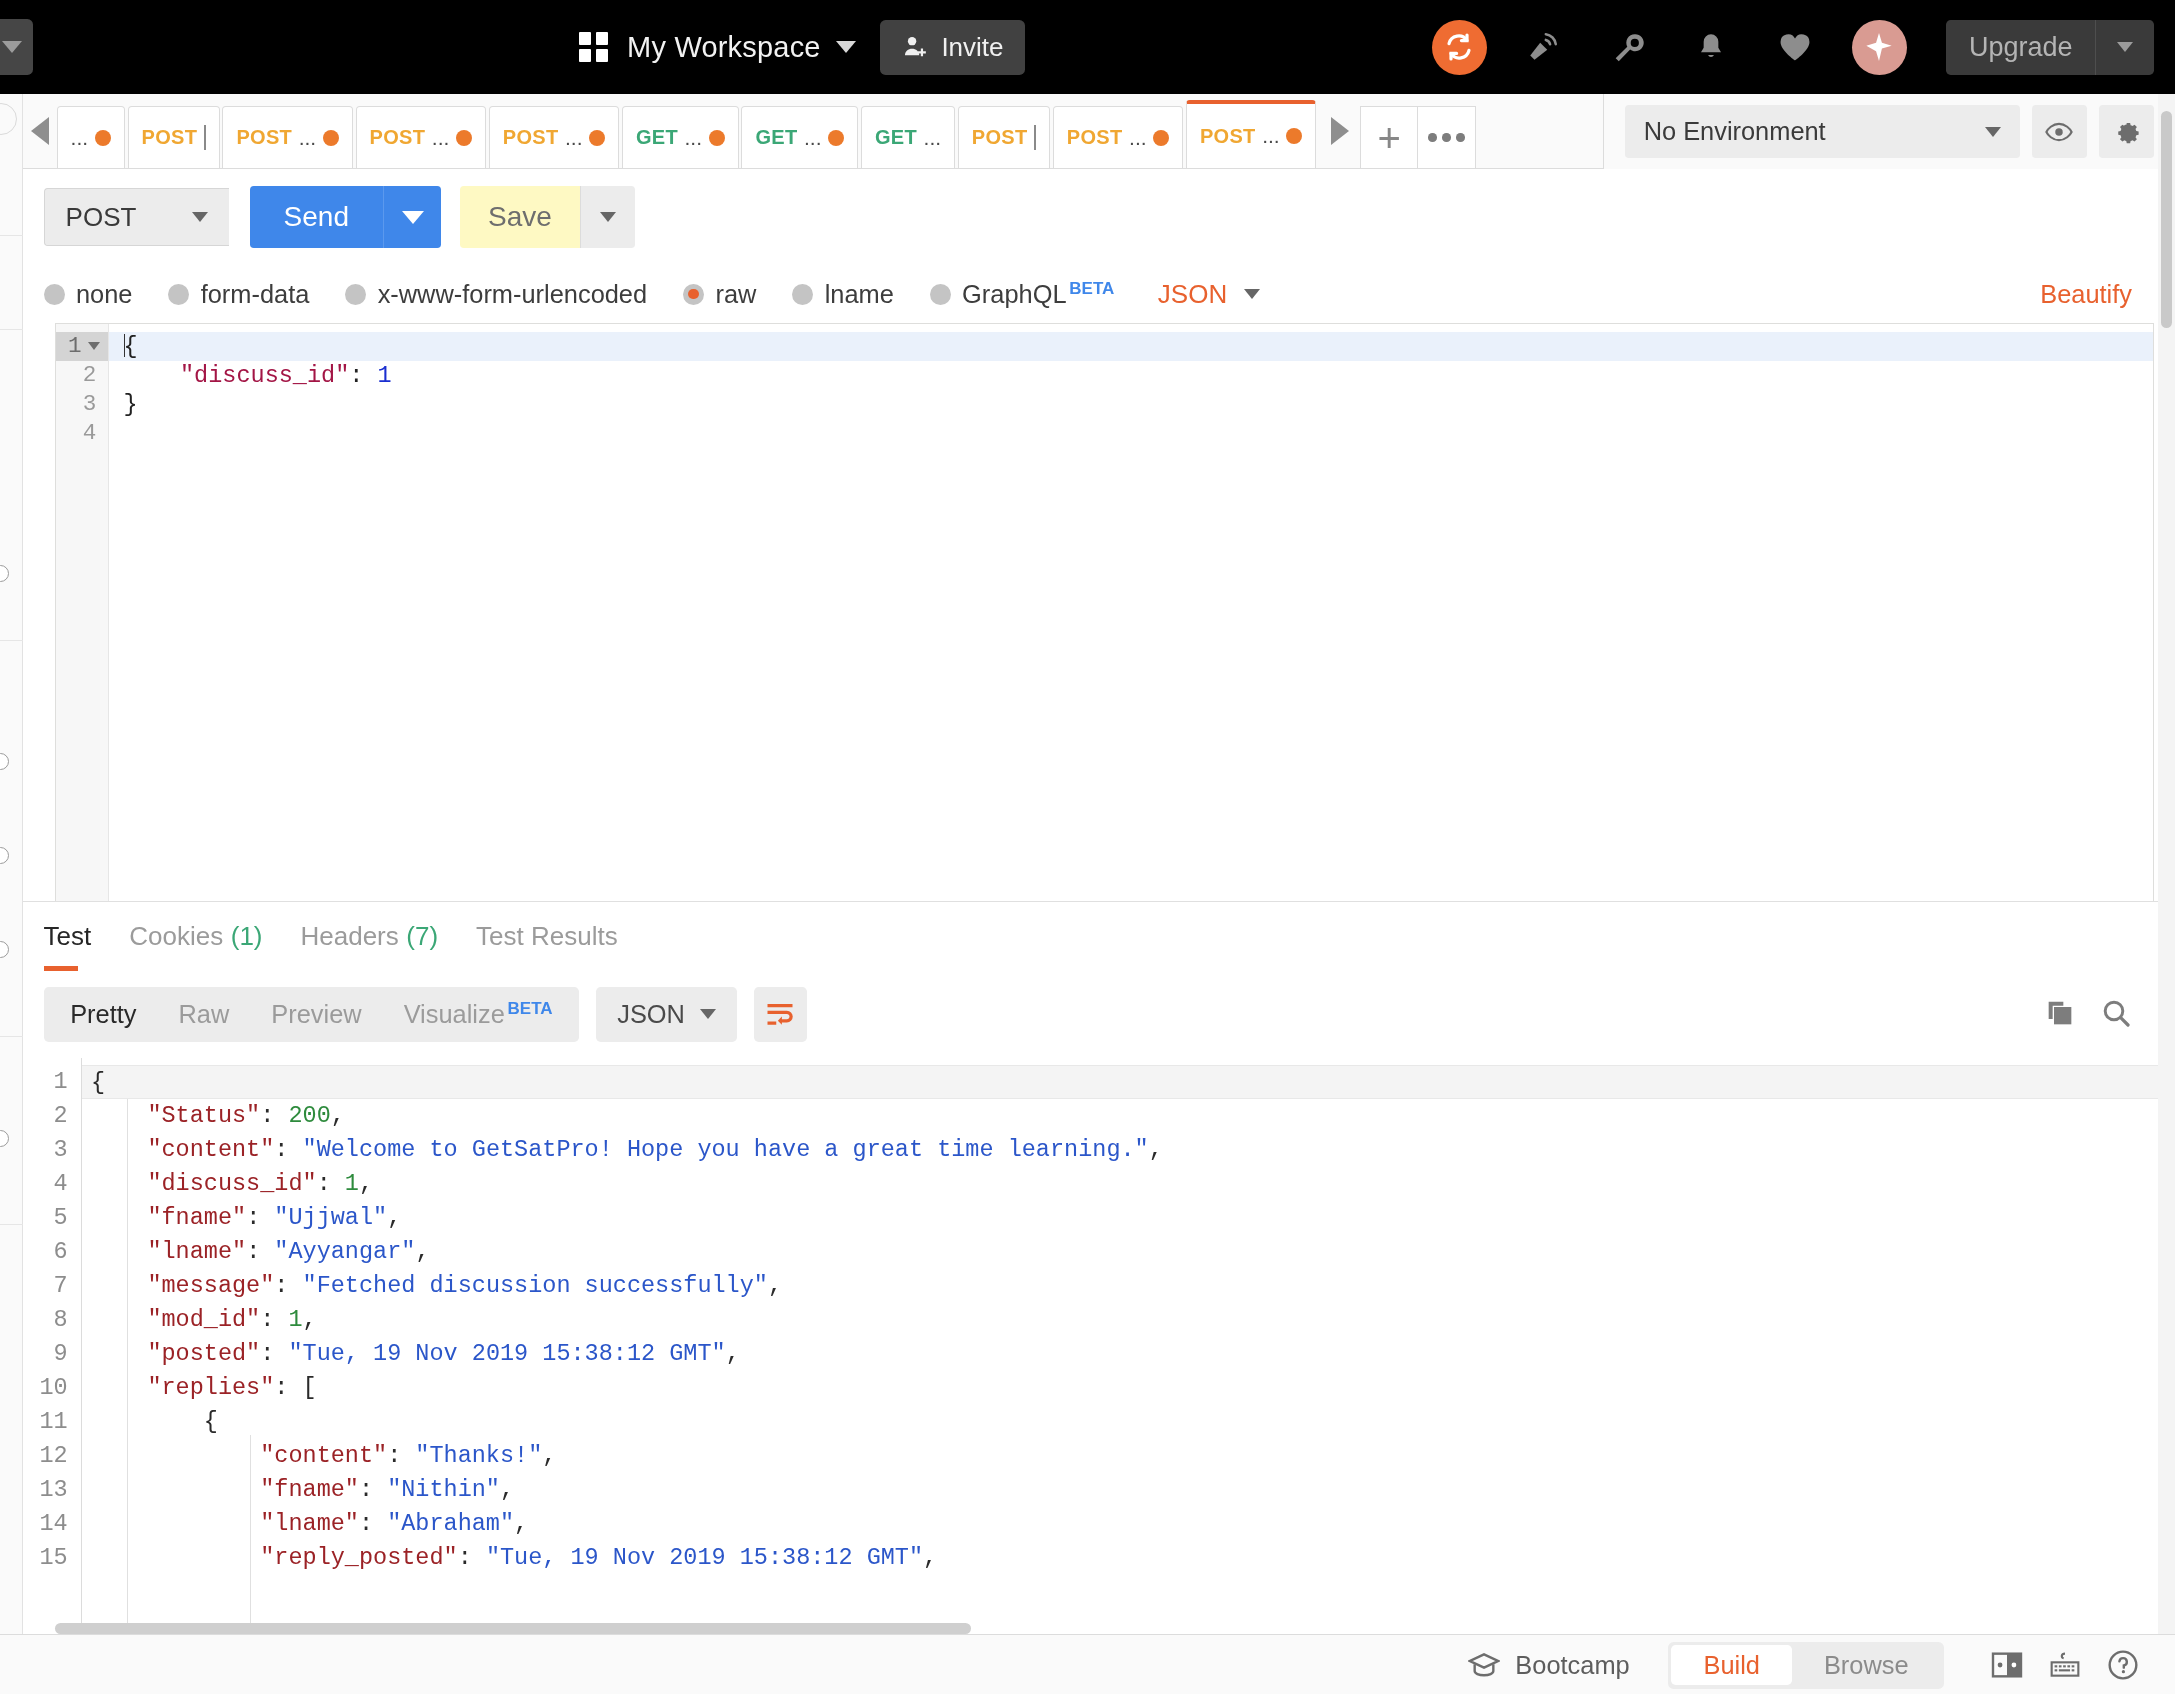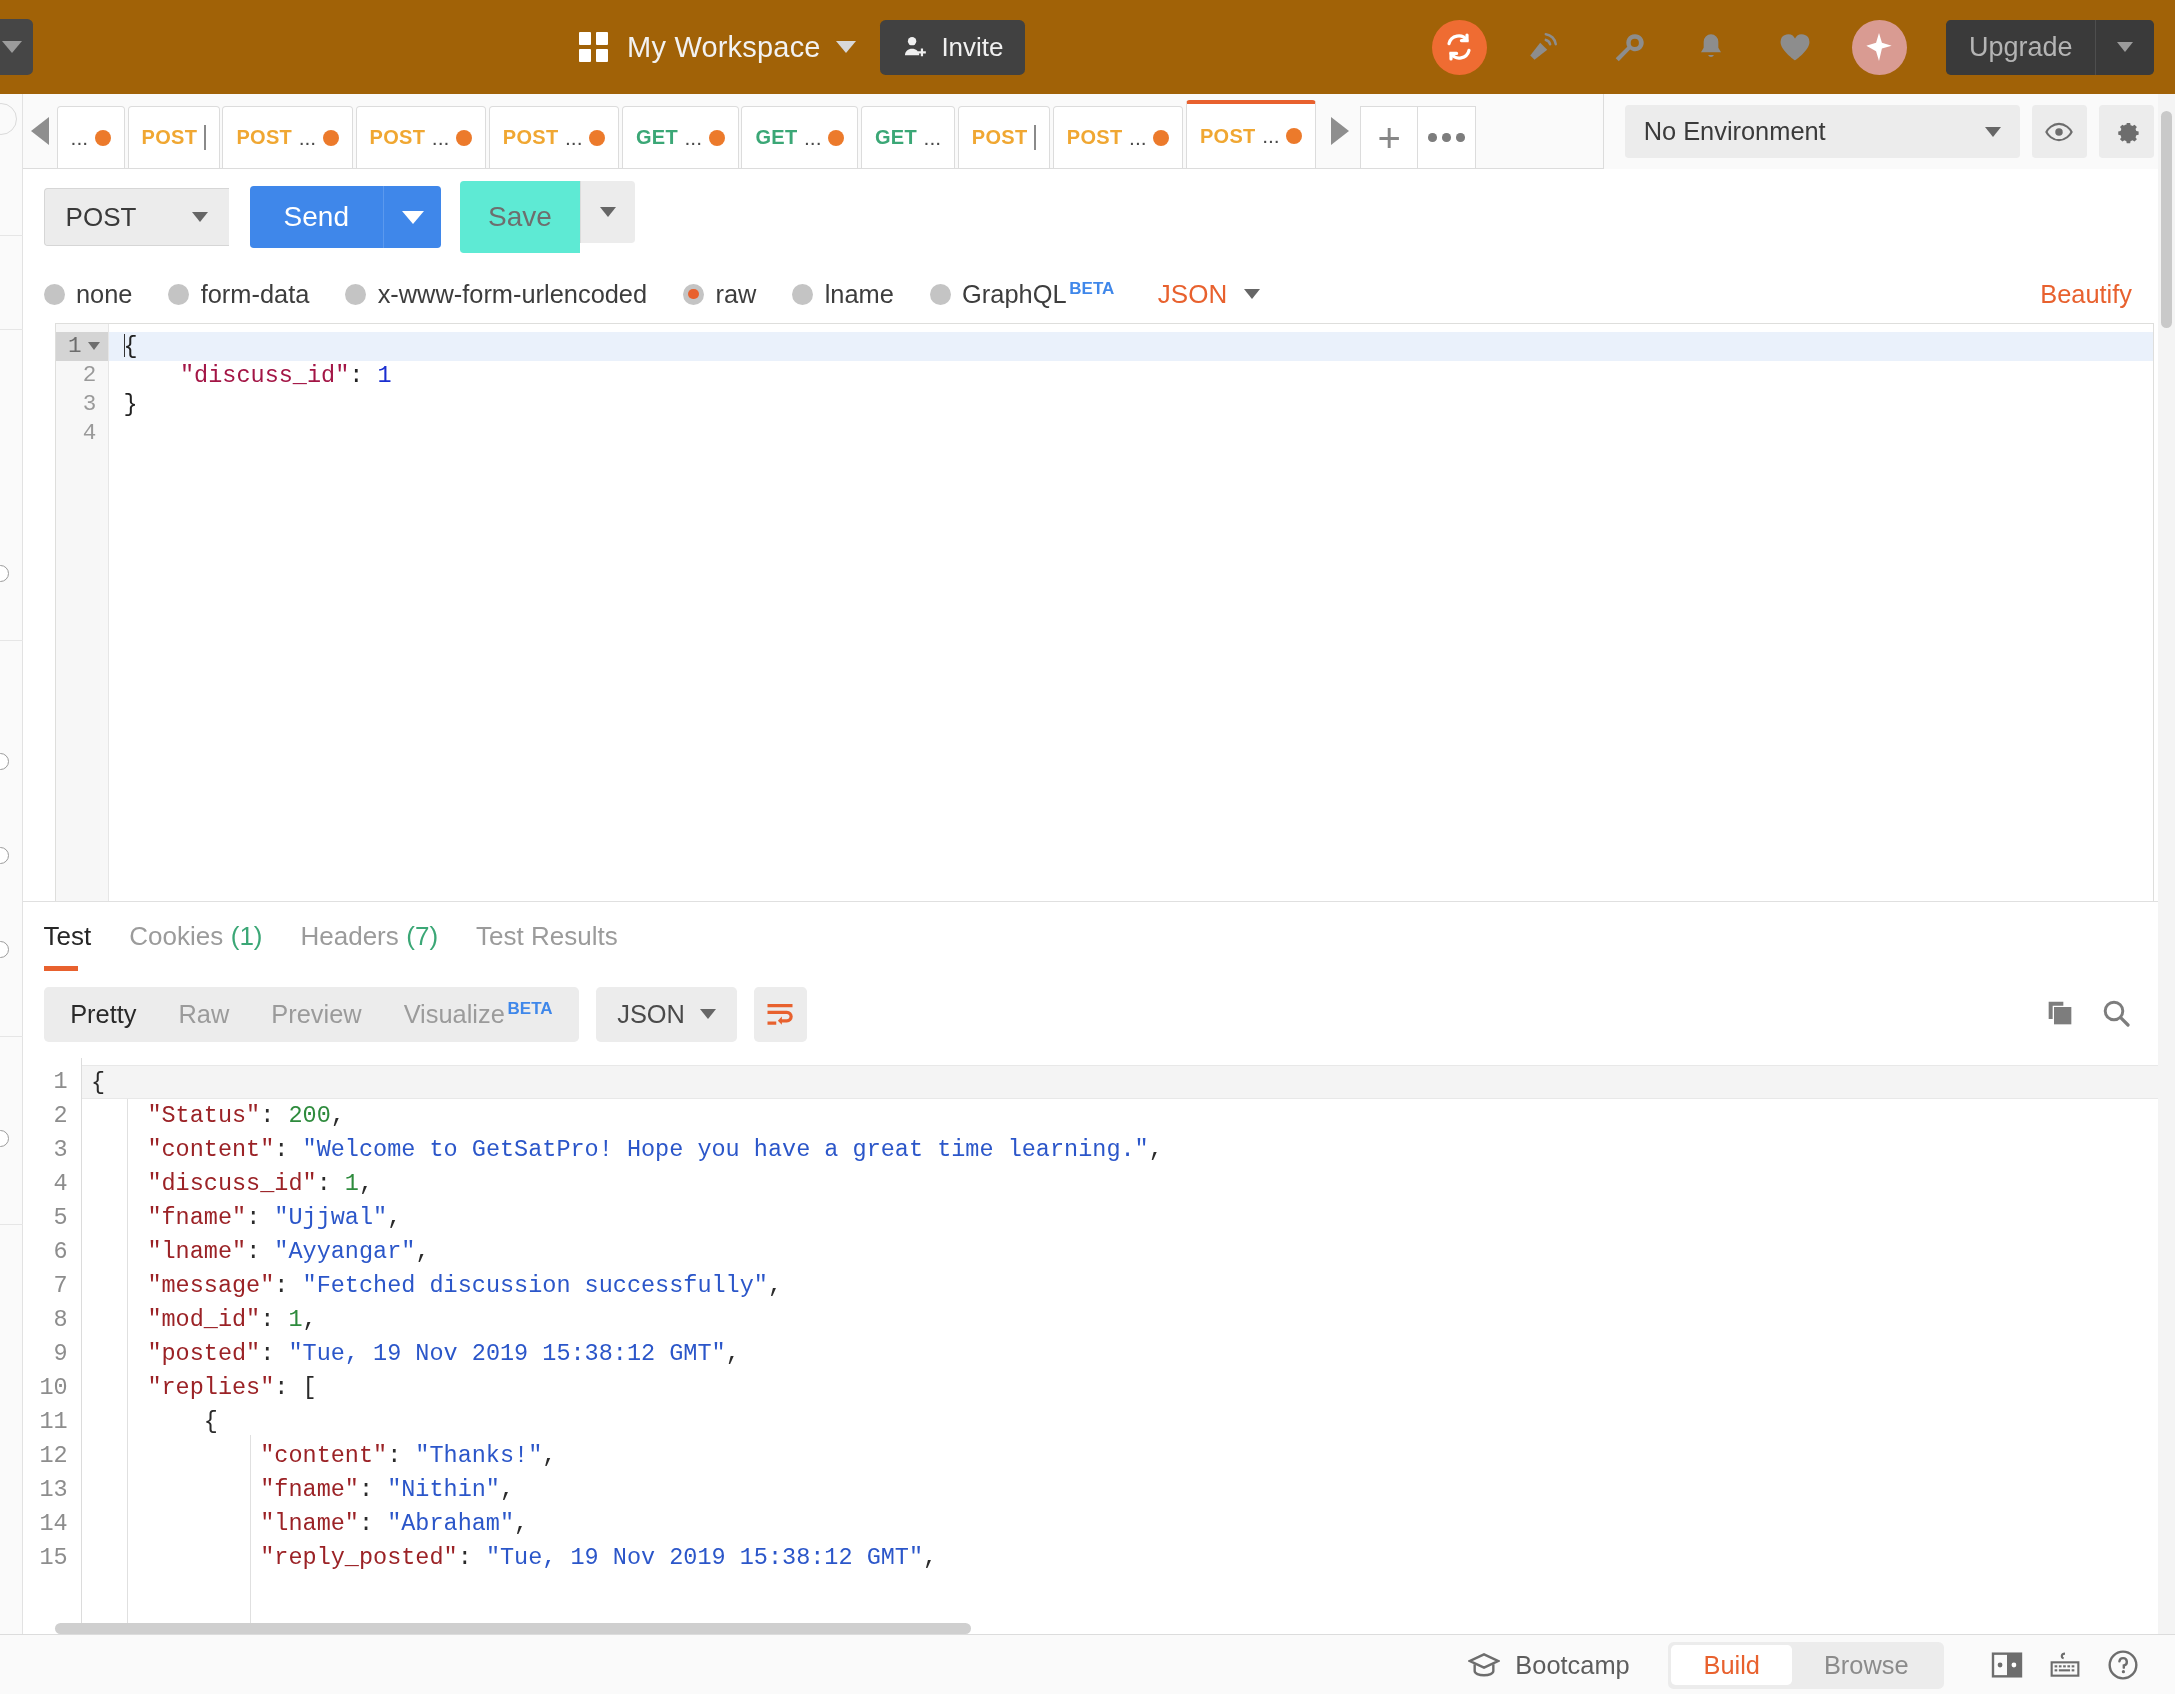"My Workspace" .topbar { background: #a16207 -> #000000 }
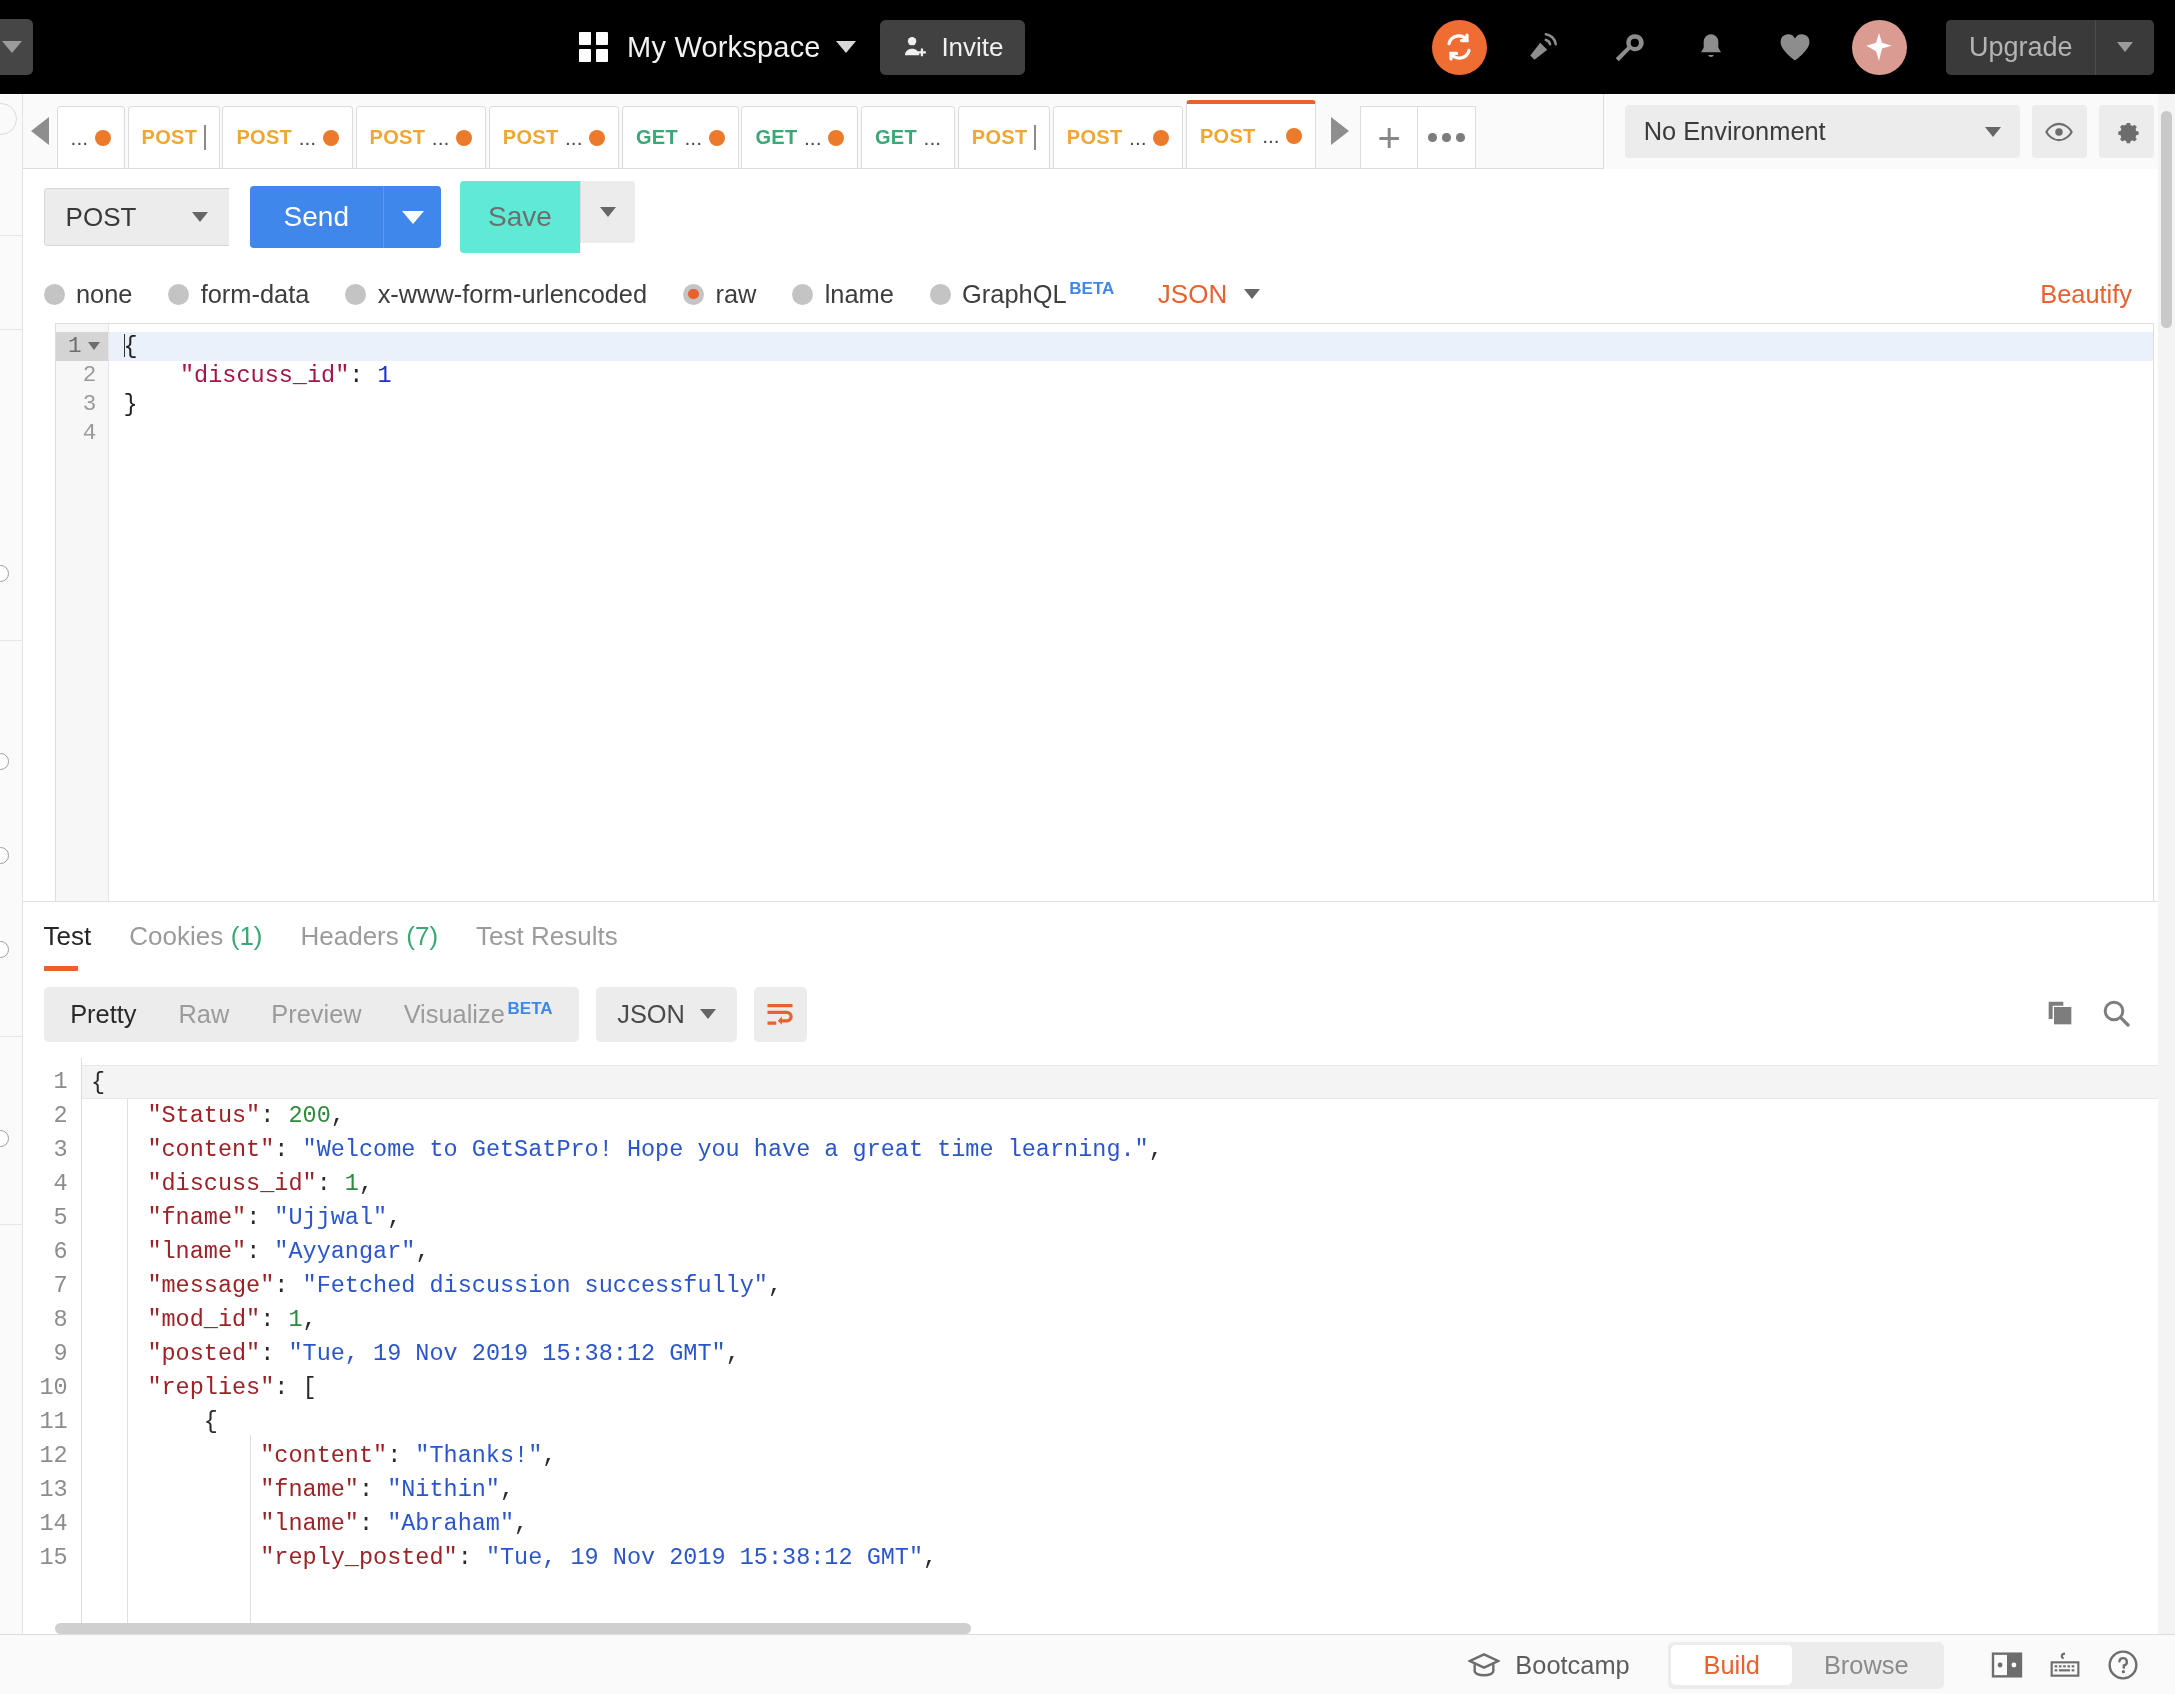"Save" .save-btn { background: #5eead4 -> #fef9c3; height: 72px -> 62px }
